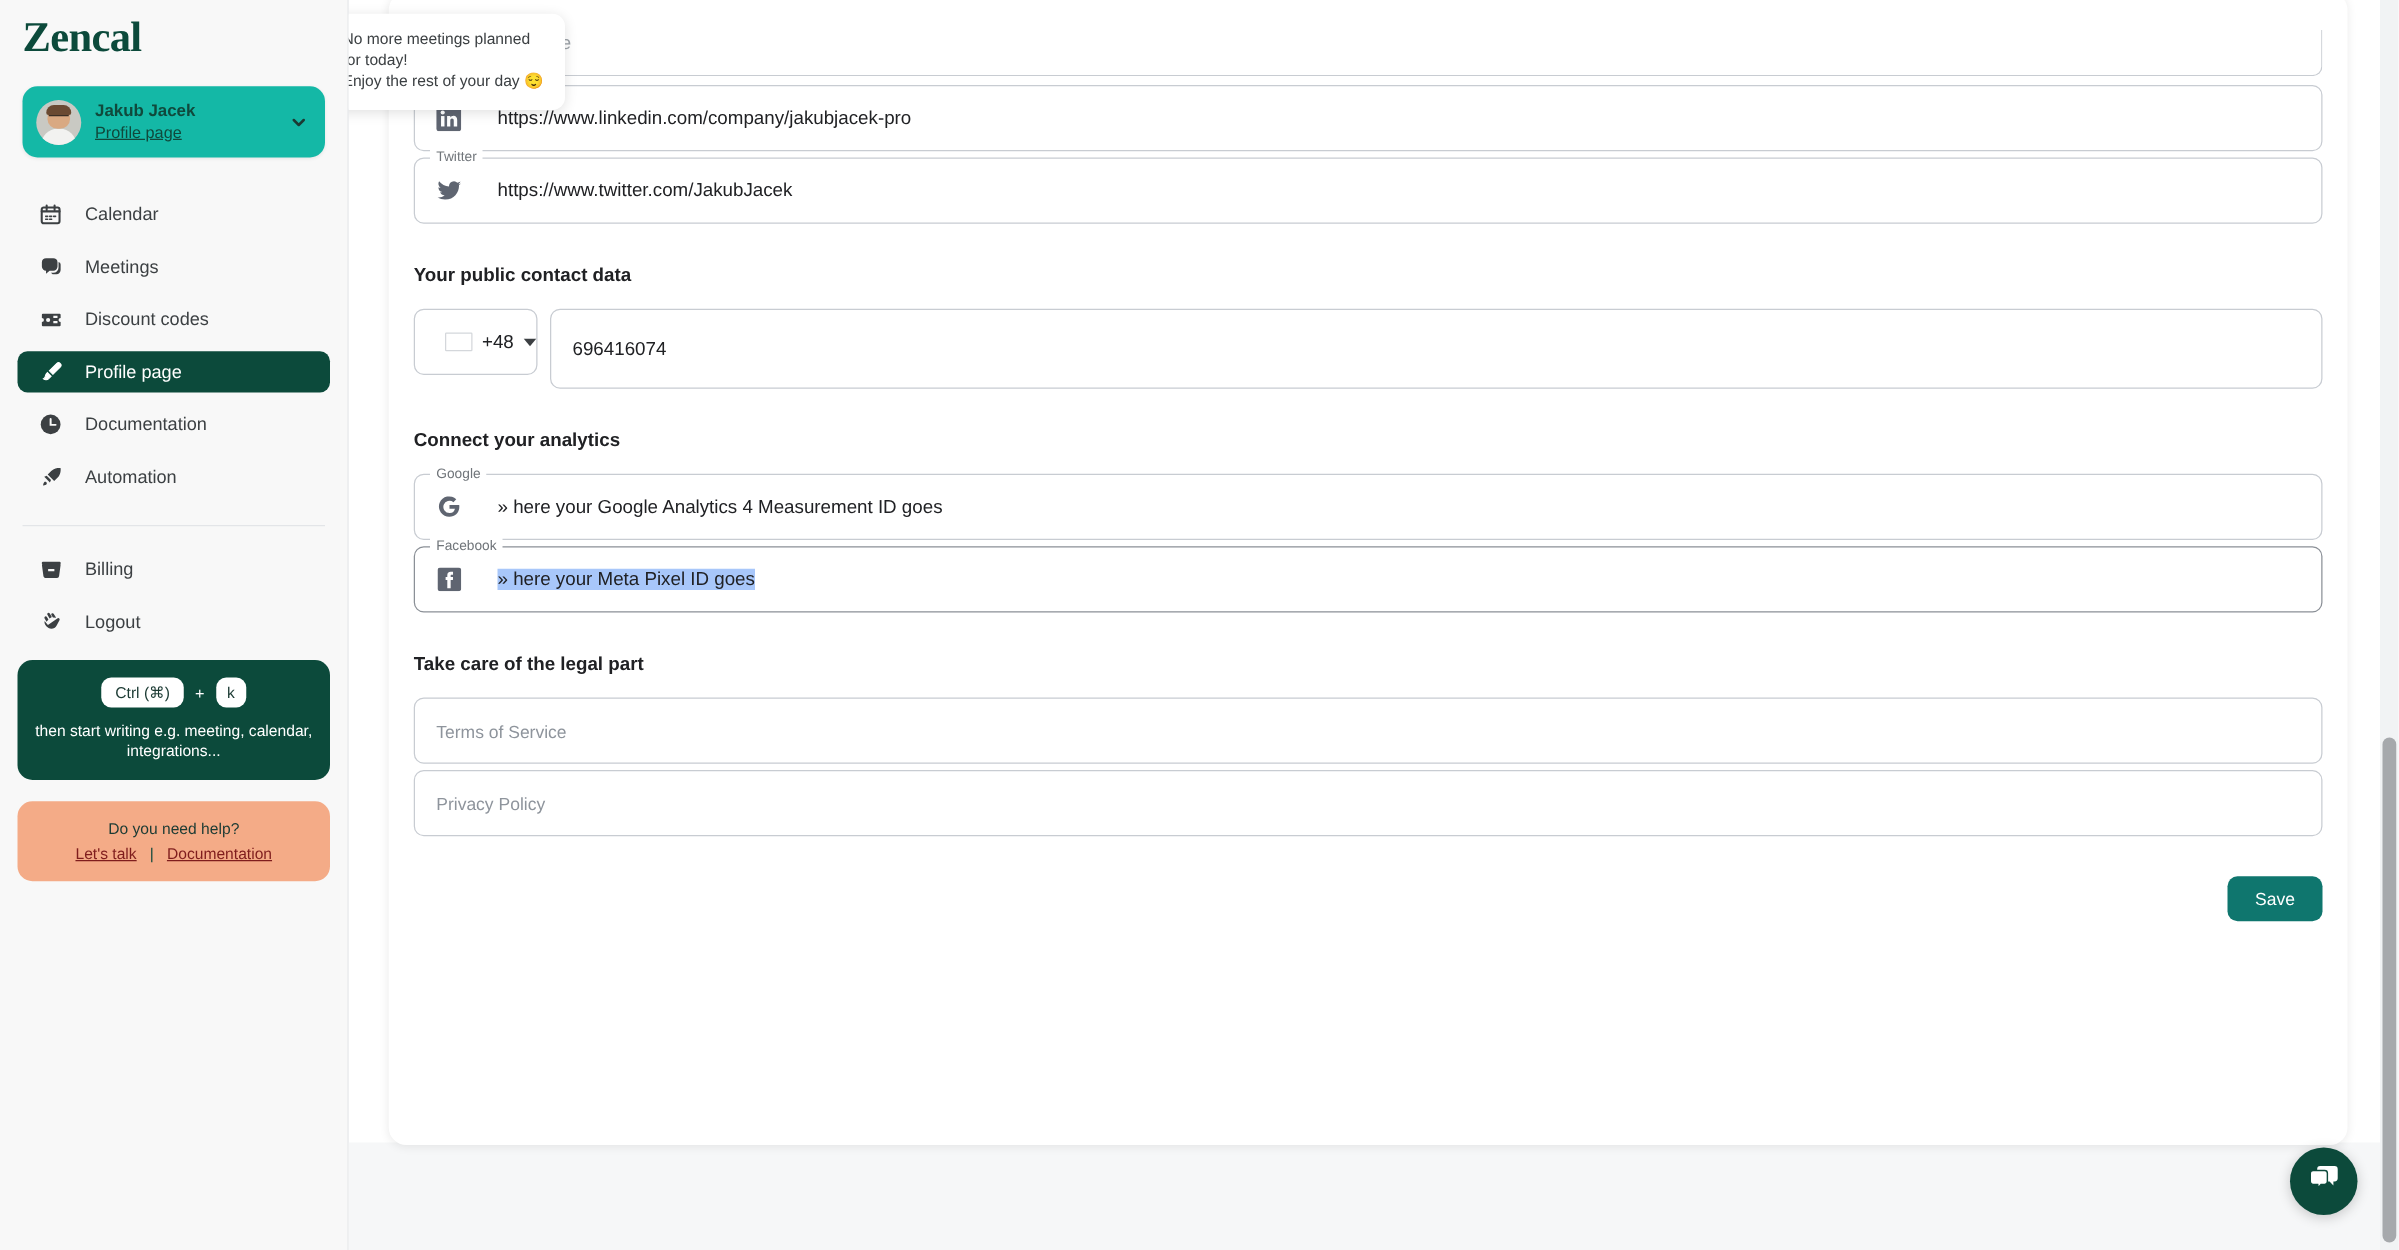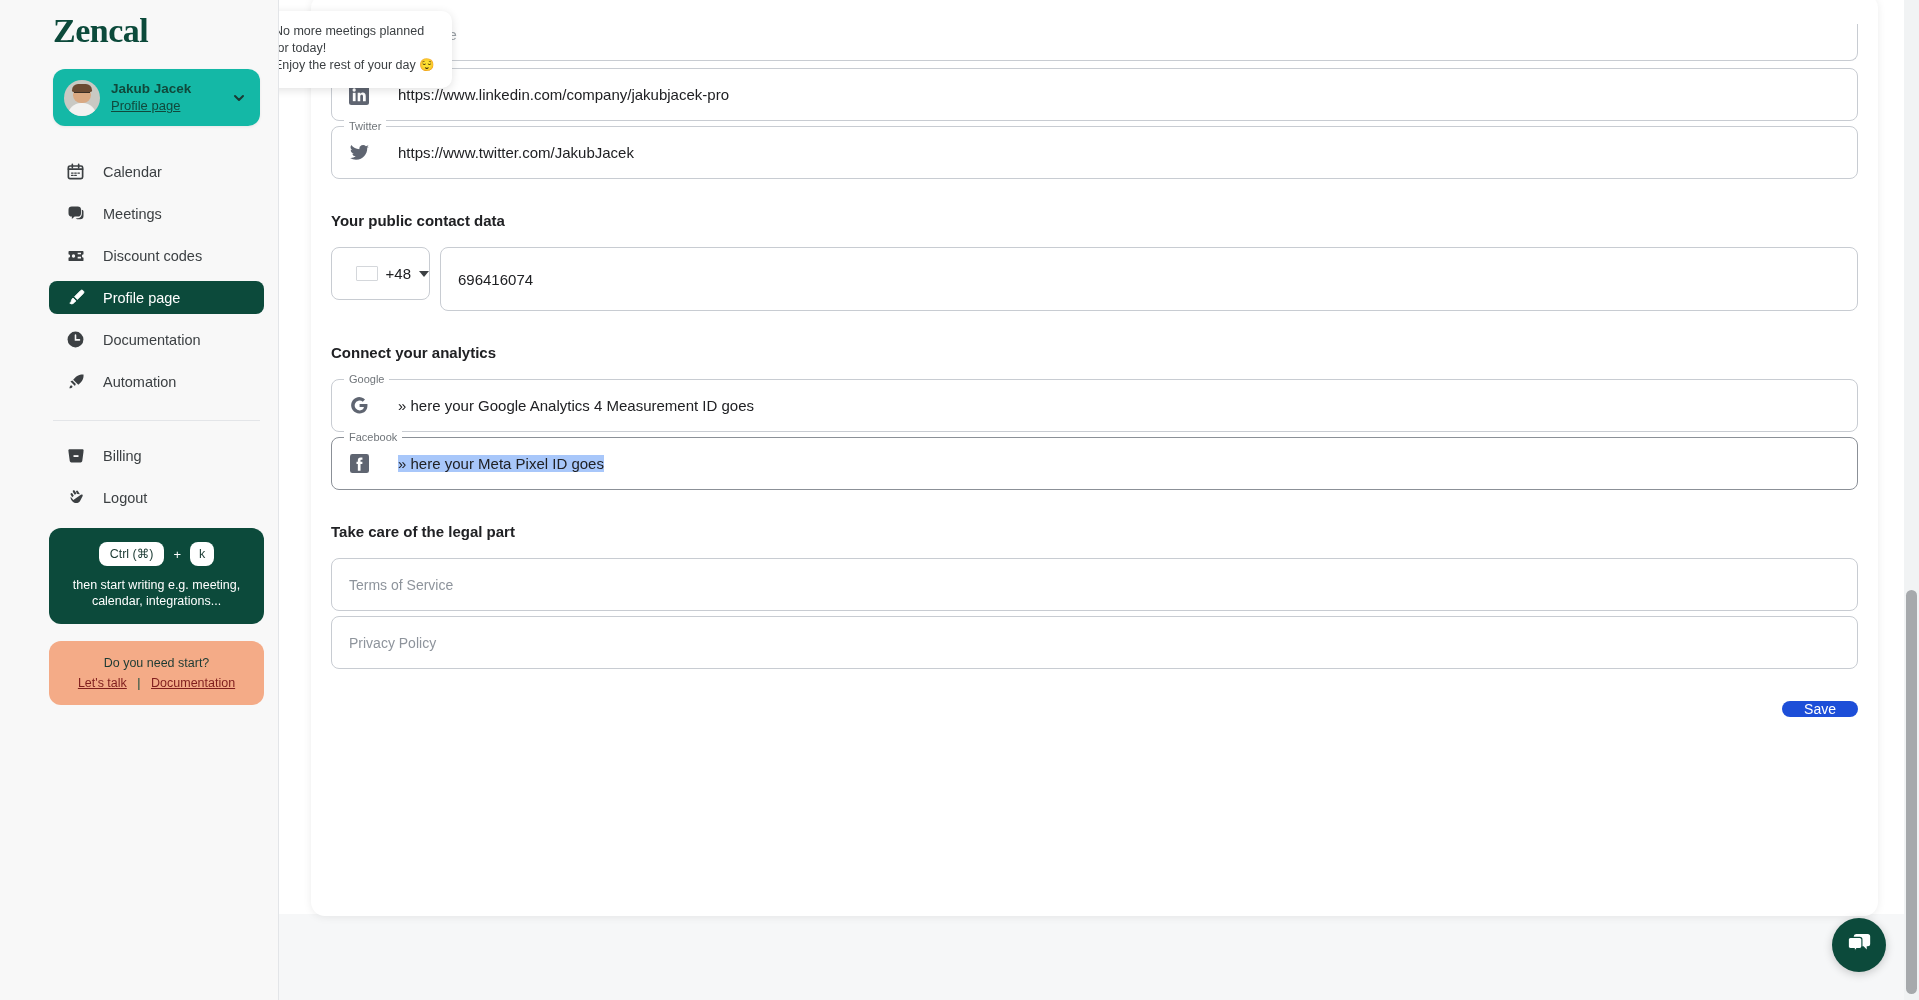"Zencal" .sidebar { padding-left: 35px -> none }
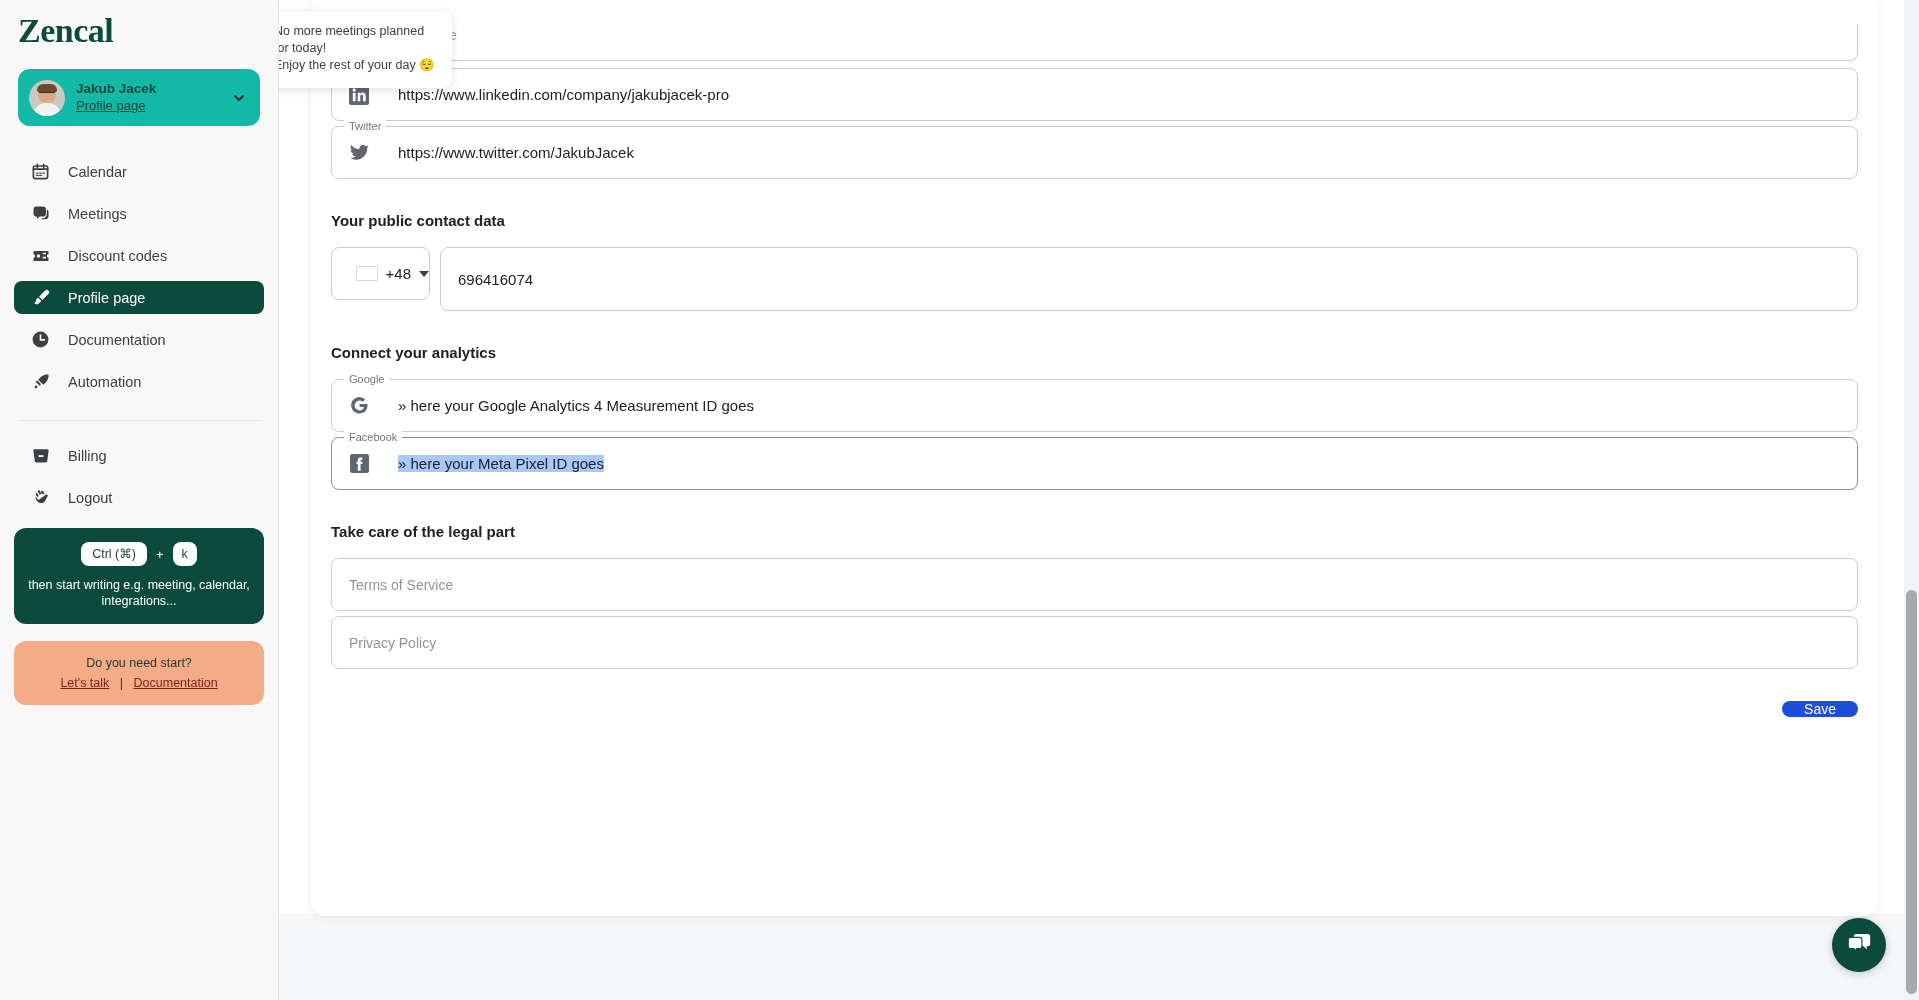"Do you need start?" div.help-title { text: start -> help }
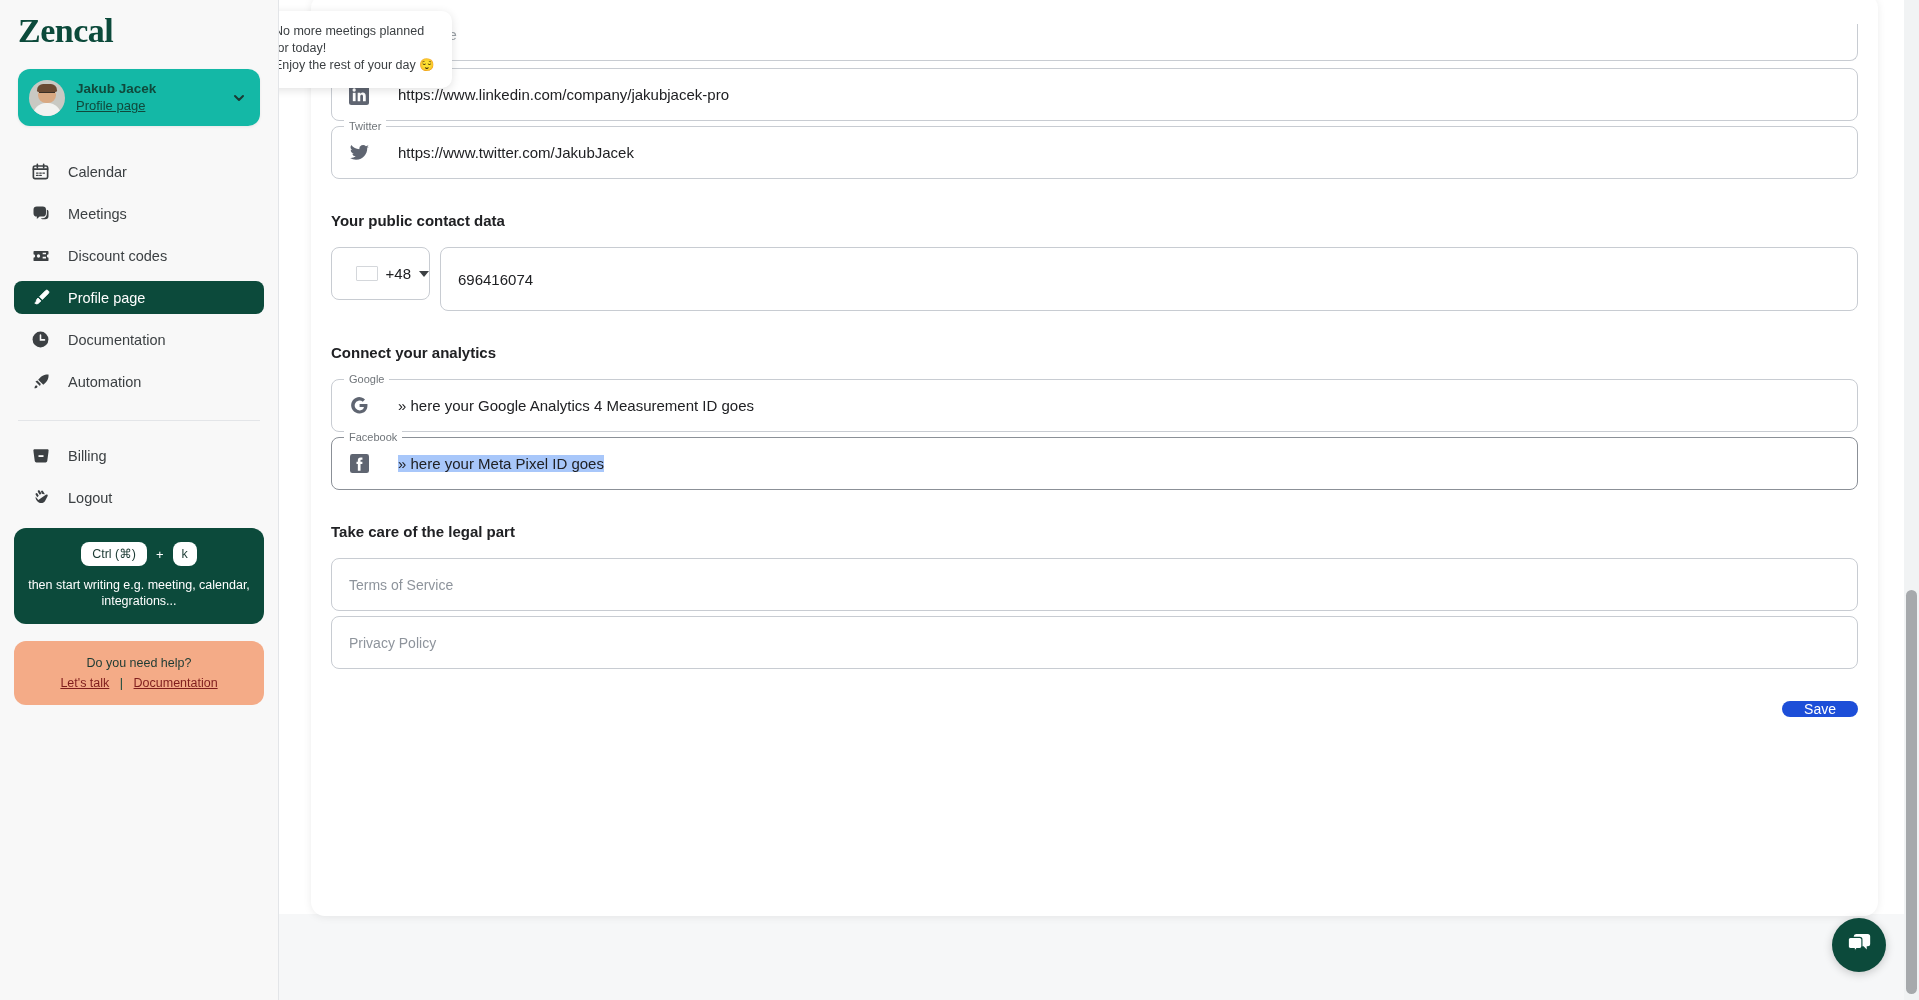"Save" .save-btn { background: #1d4ed8 -> #0f766e; padding: 0 22px -> 10px 22px }
